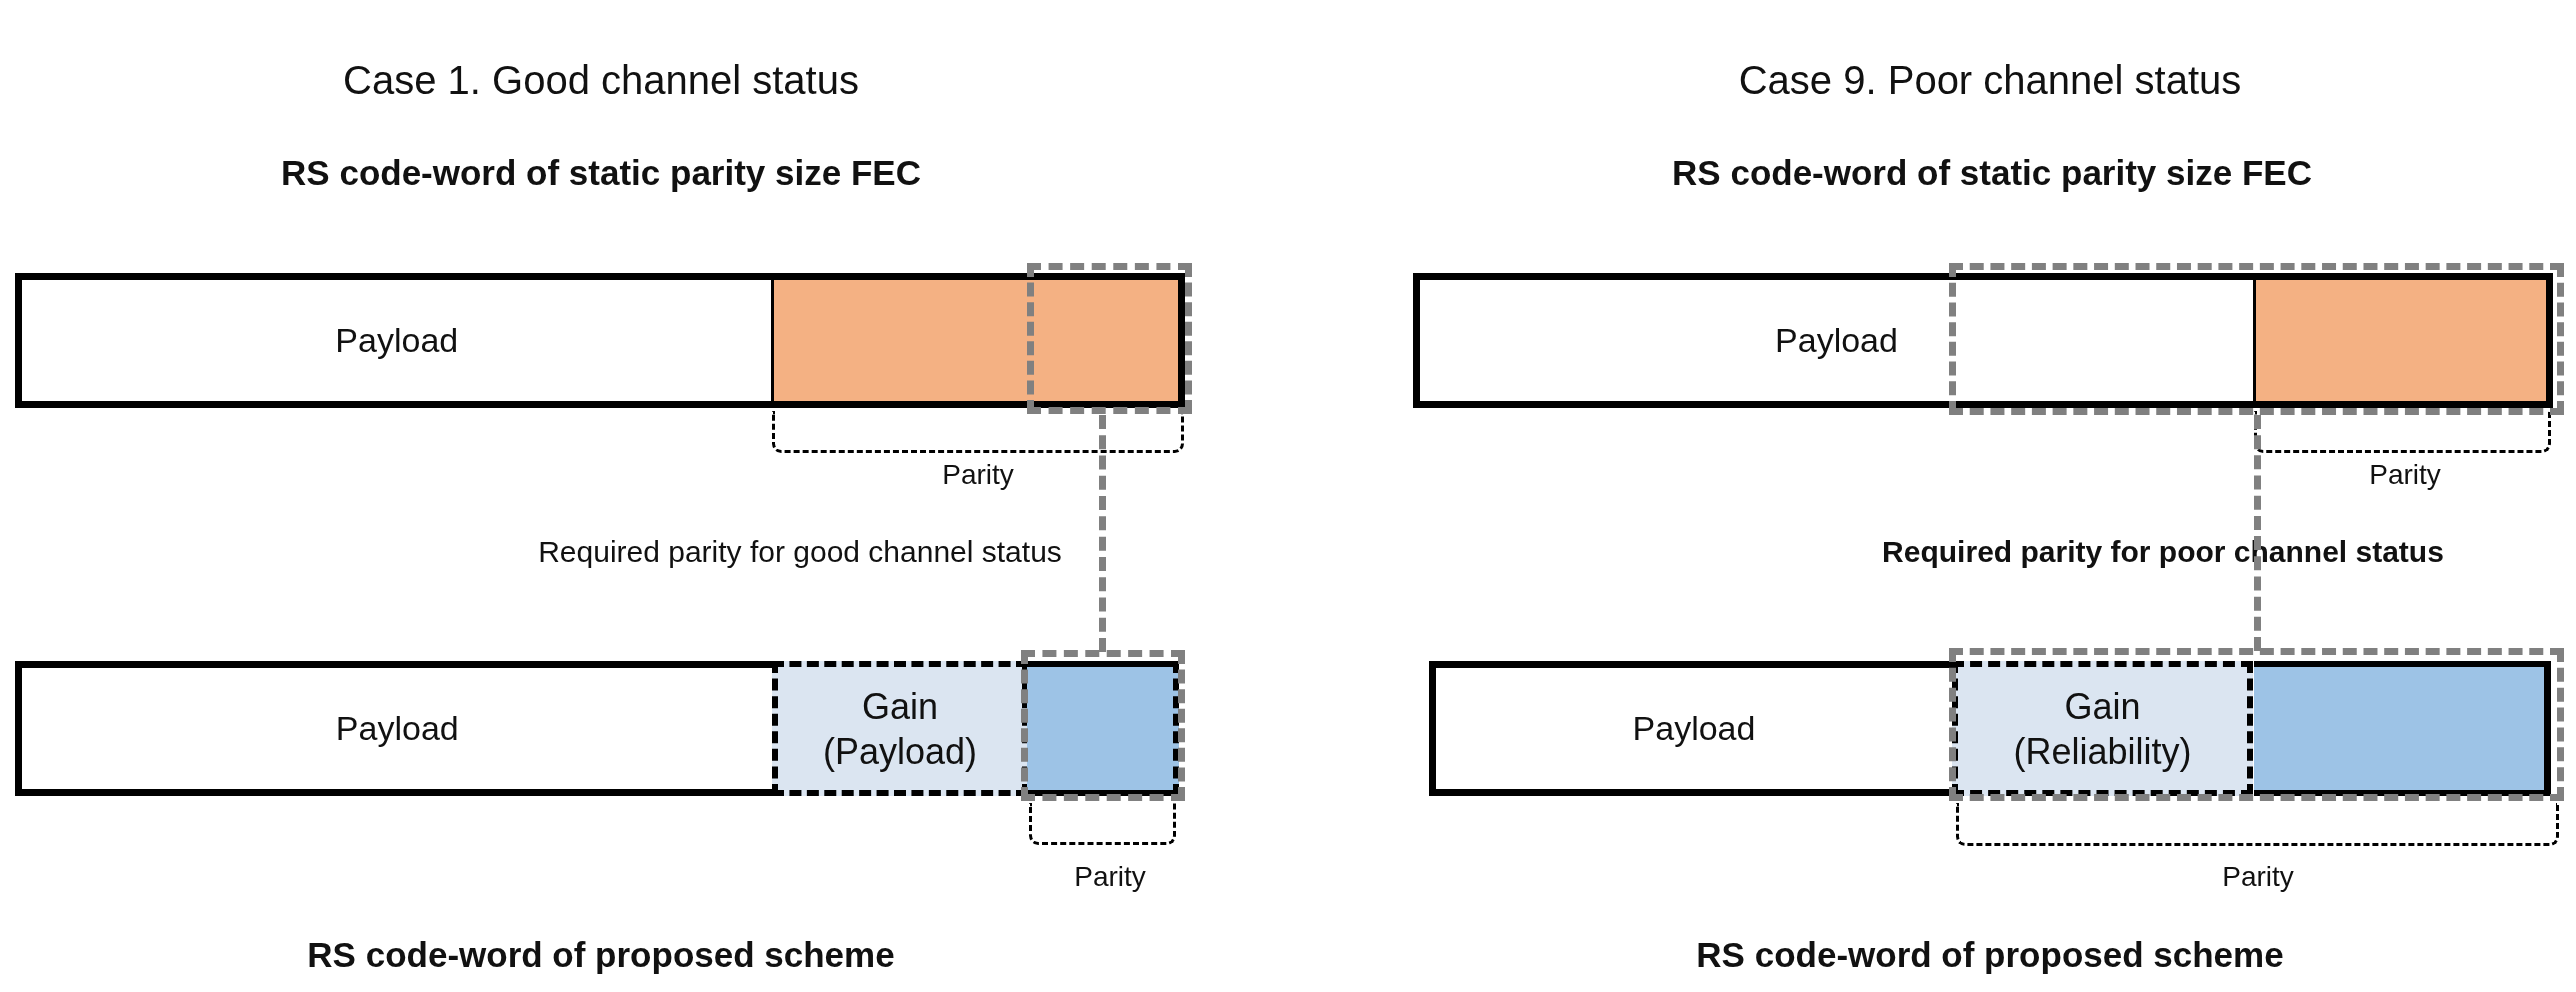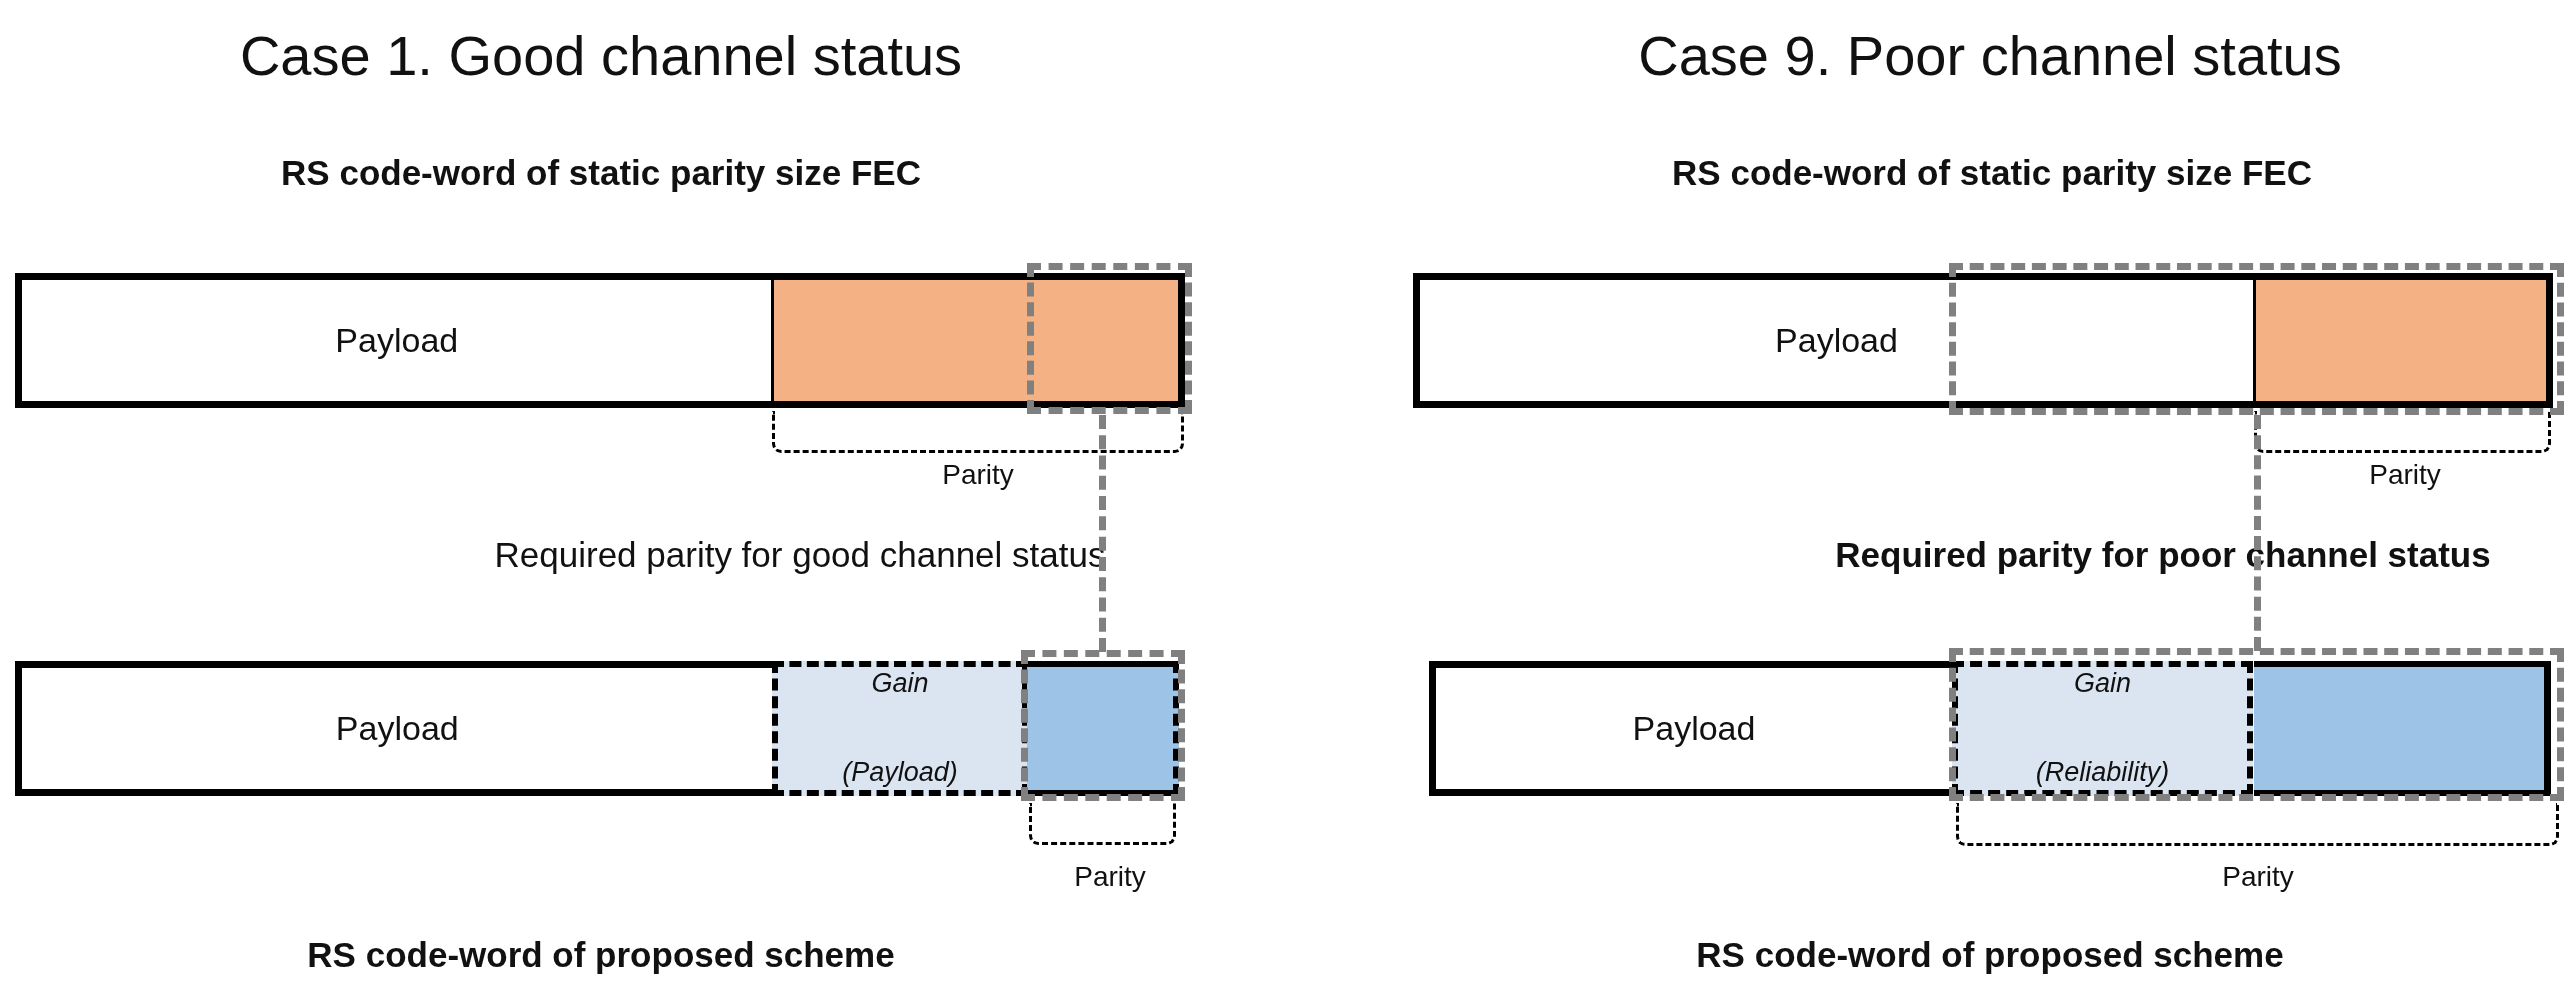"Case 1. Good channel status" .title { font-size: 56px -> 40px; margin-top: none -> 35px }
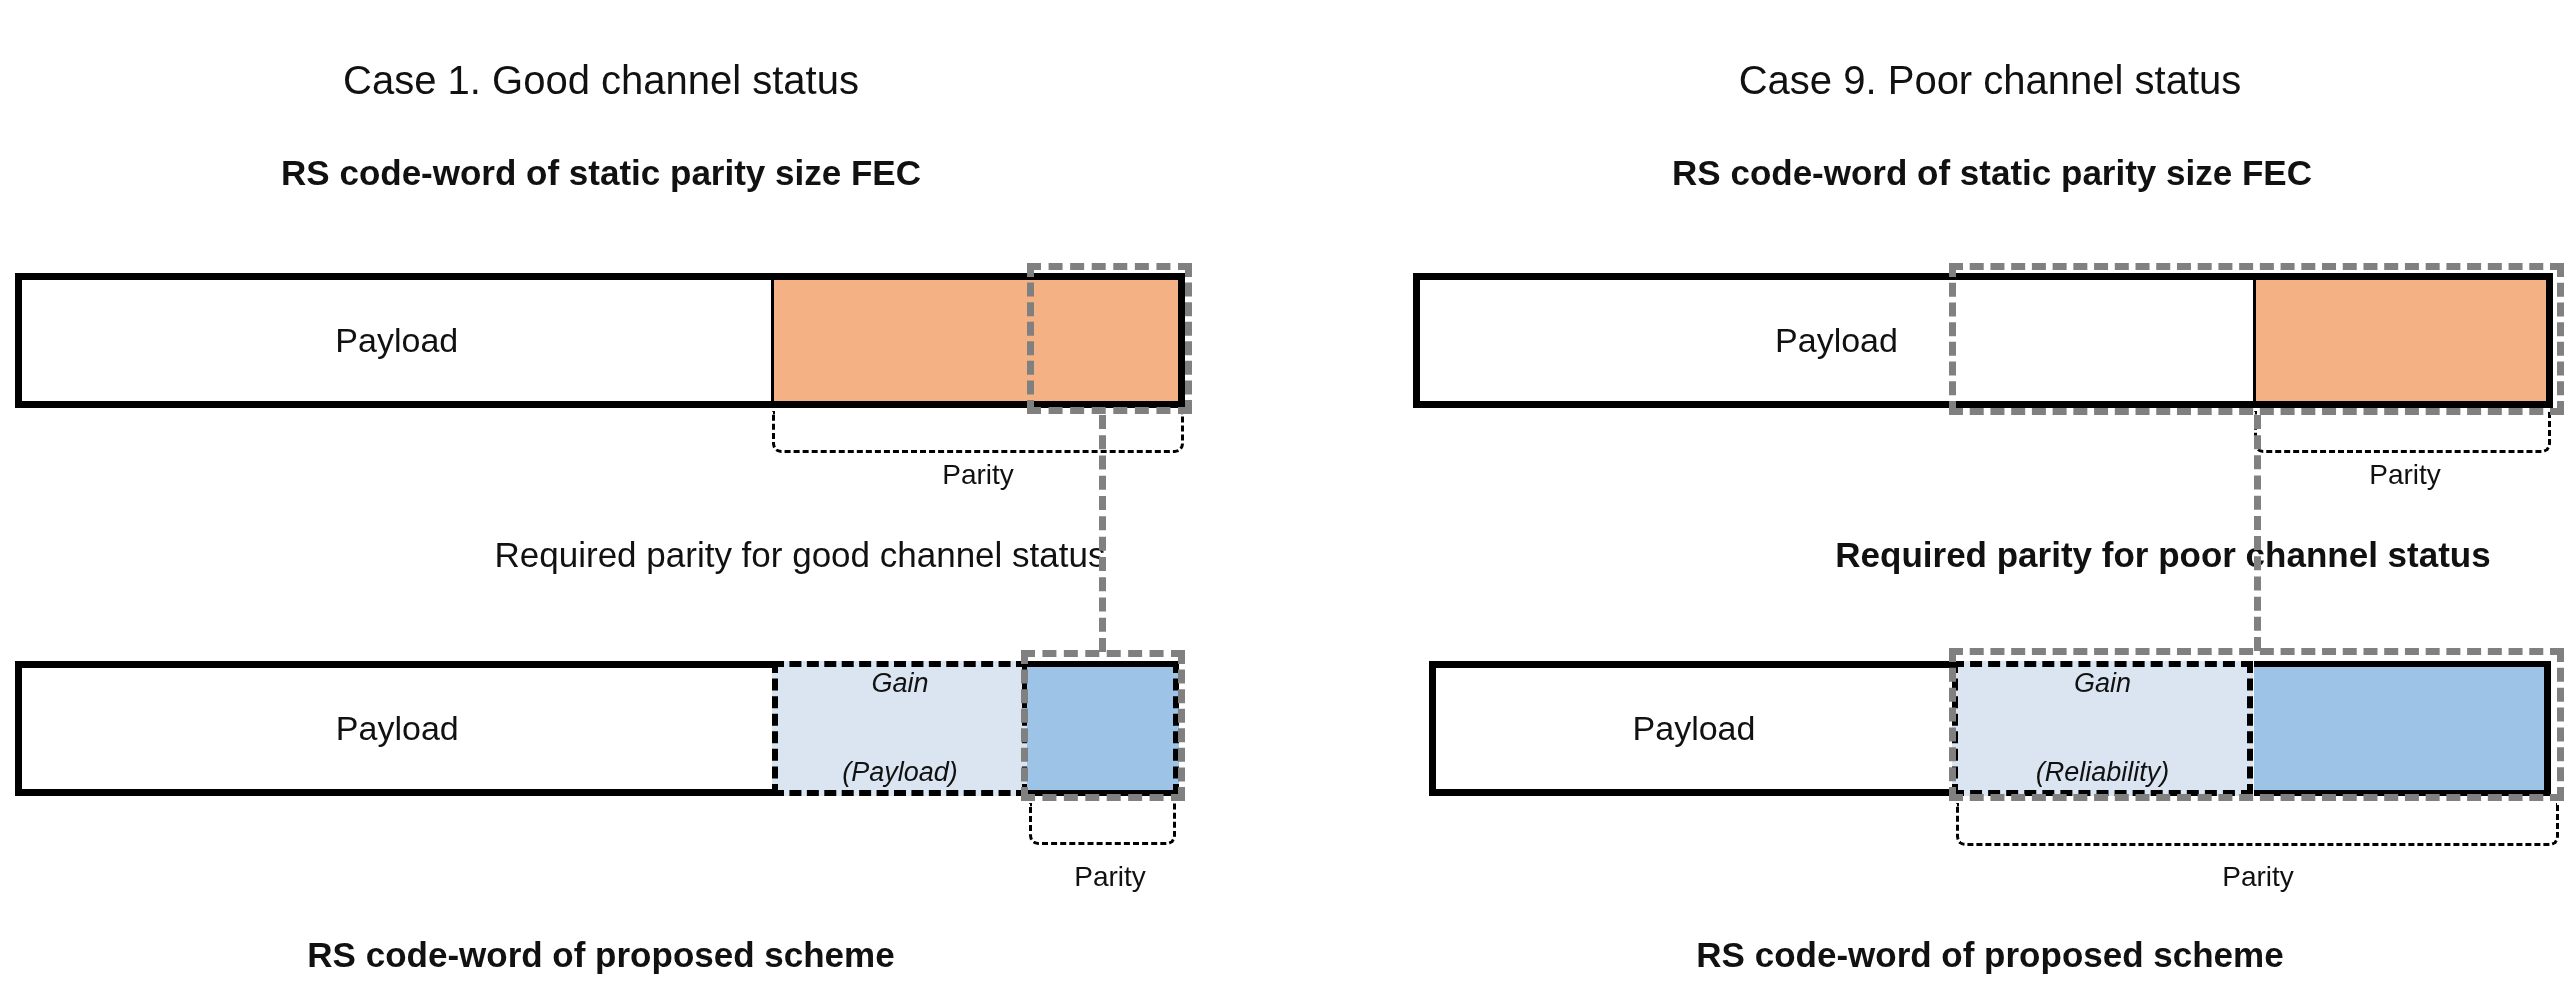"Required parity for good channel" .required { font-size: 35px -> 30px }
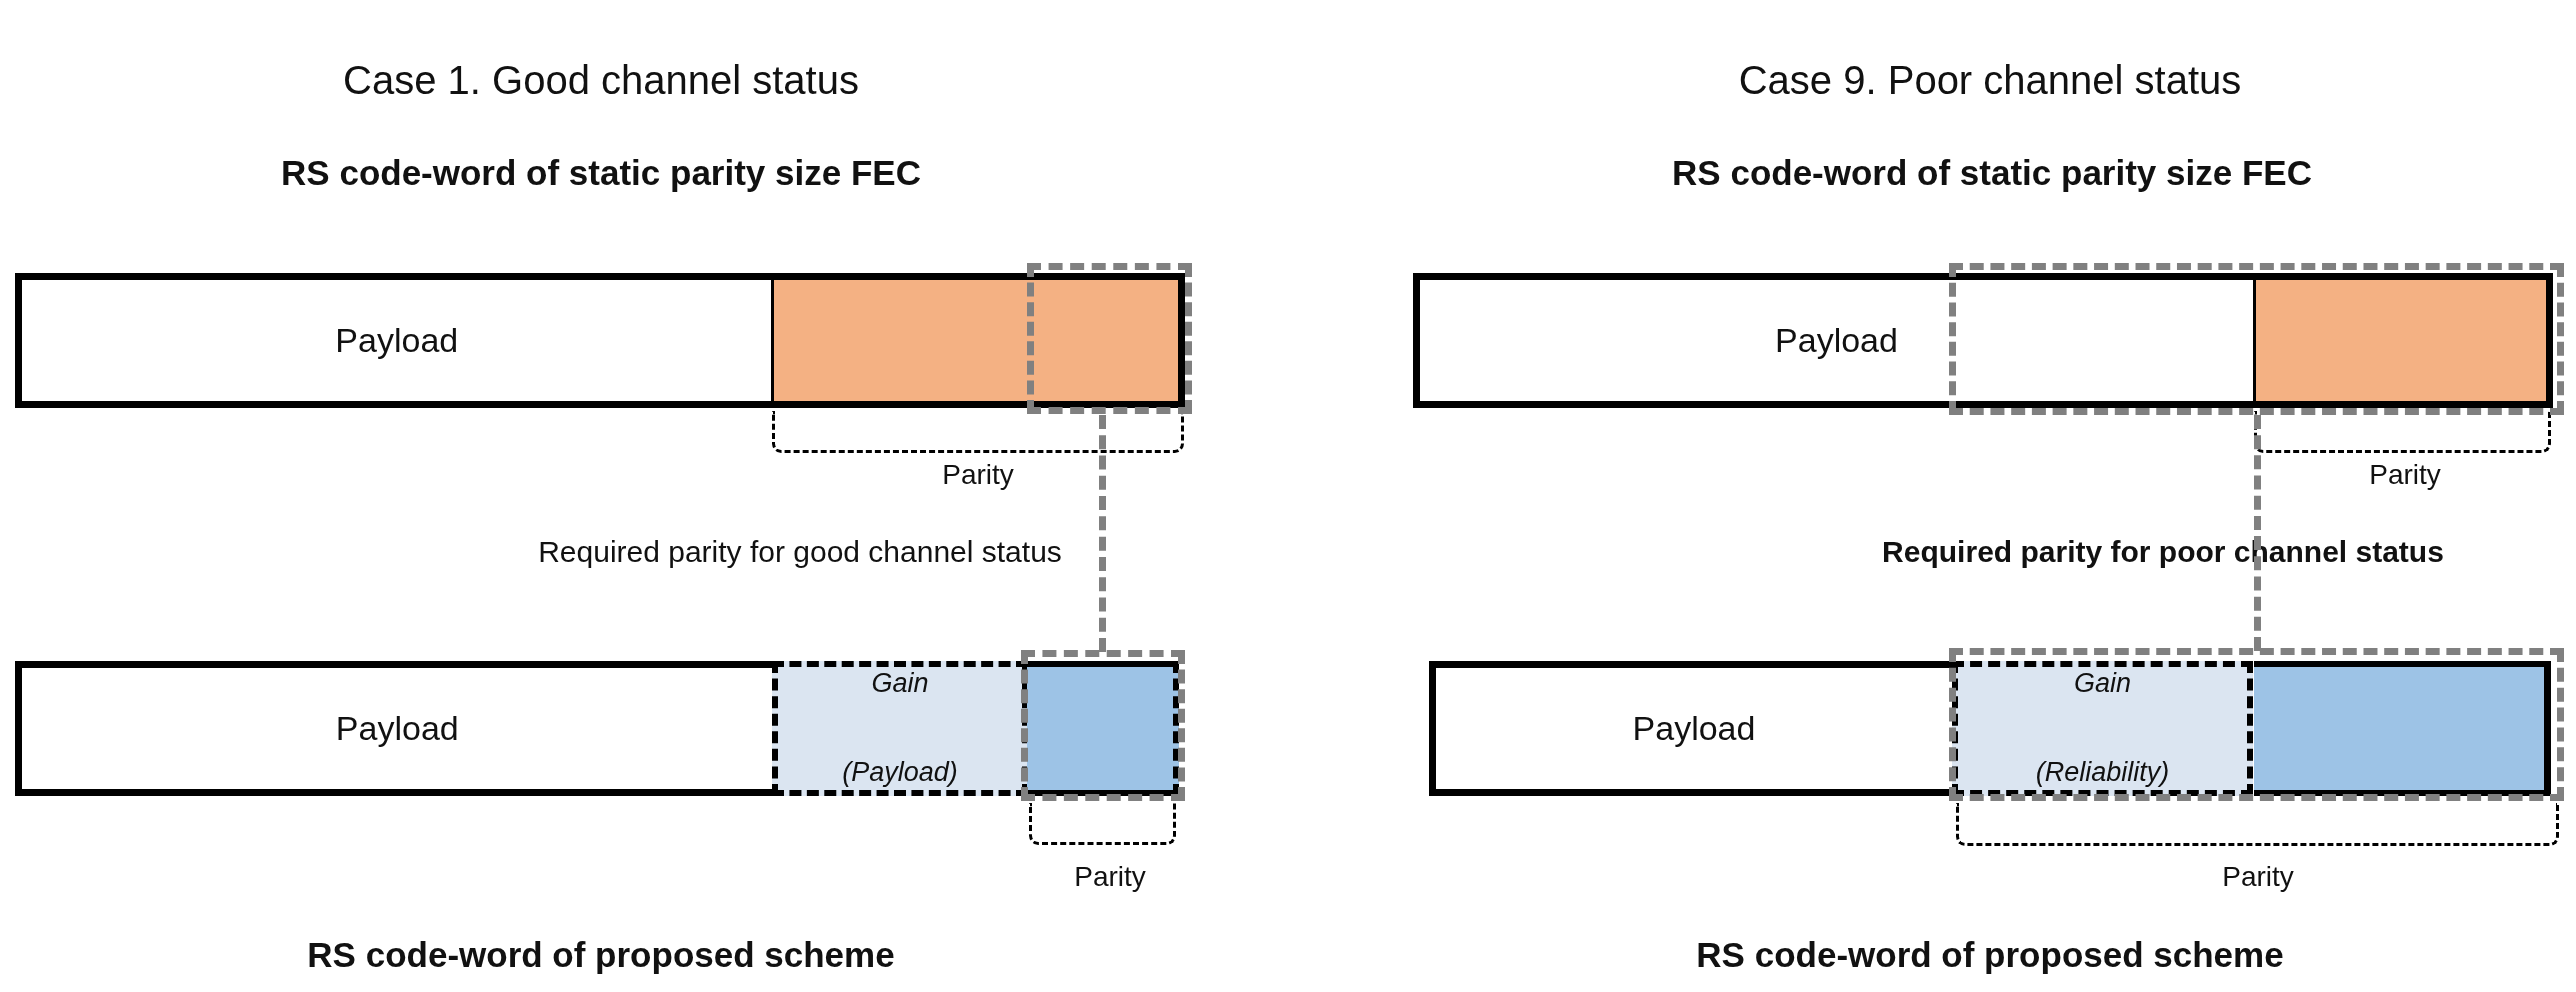"Gain" .sec-gain { font-size: 27px -> 36px; font-style: italic -> none; justify-content: space-between -> center }
